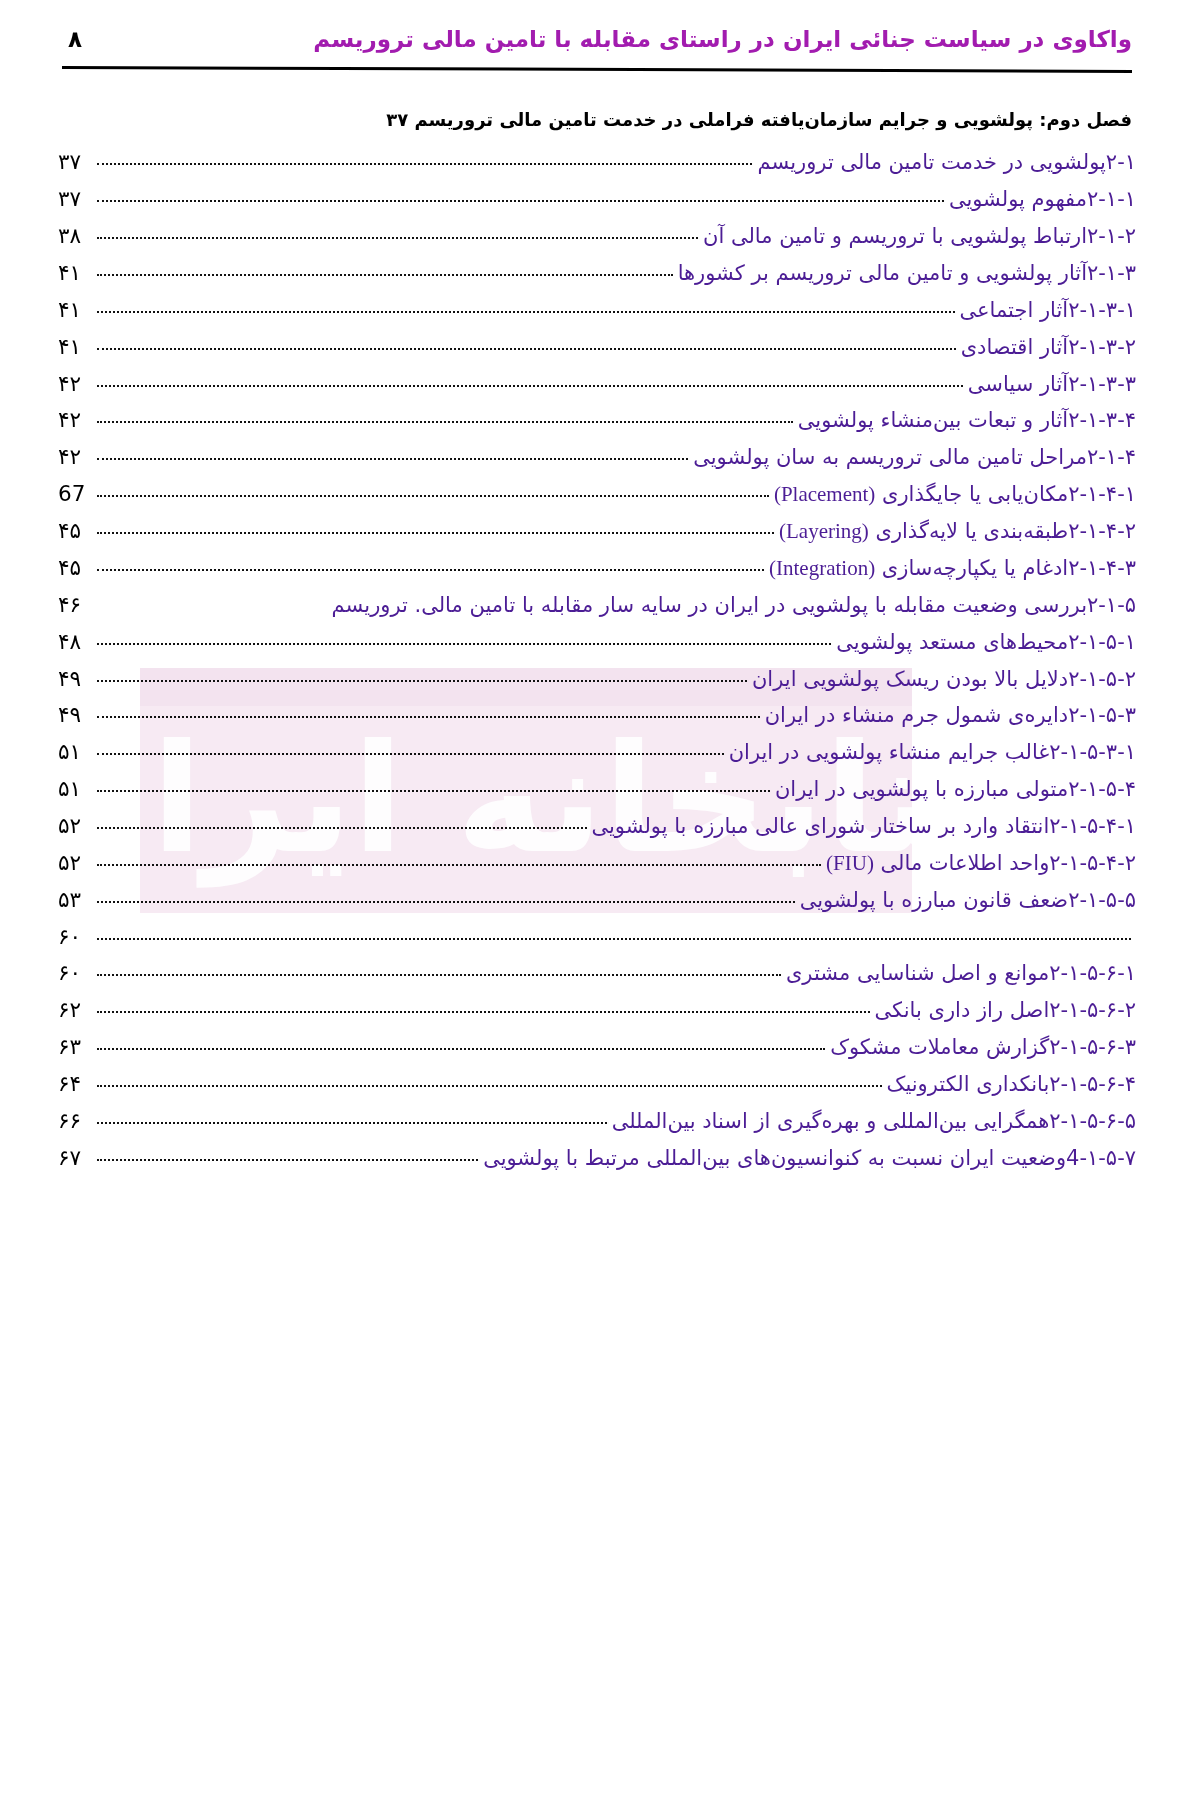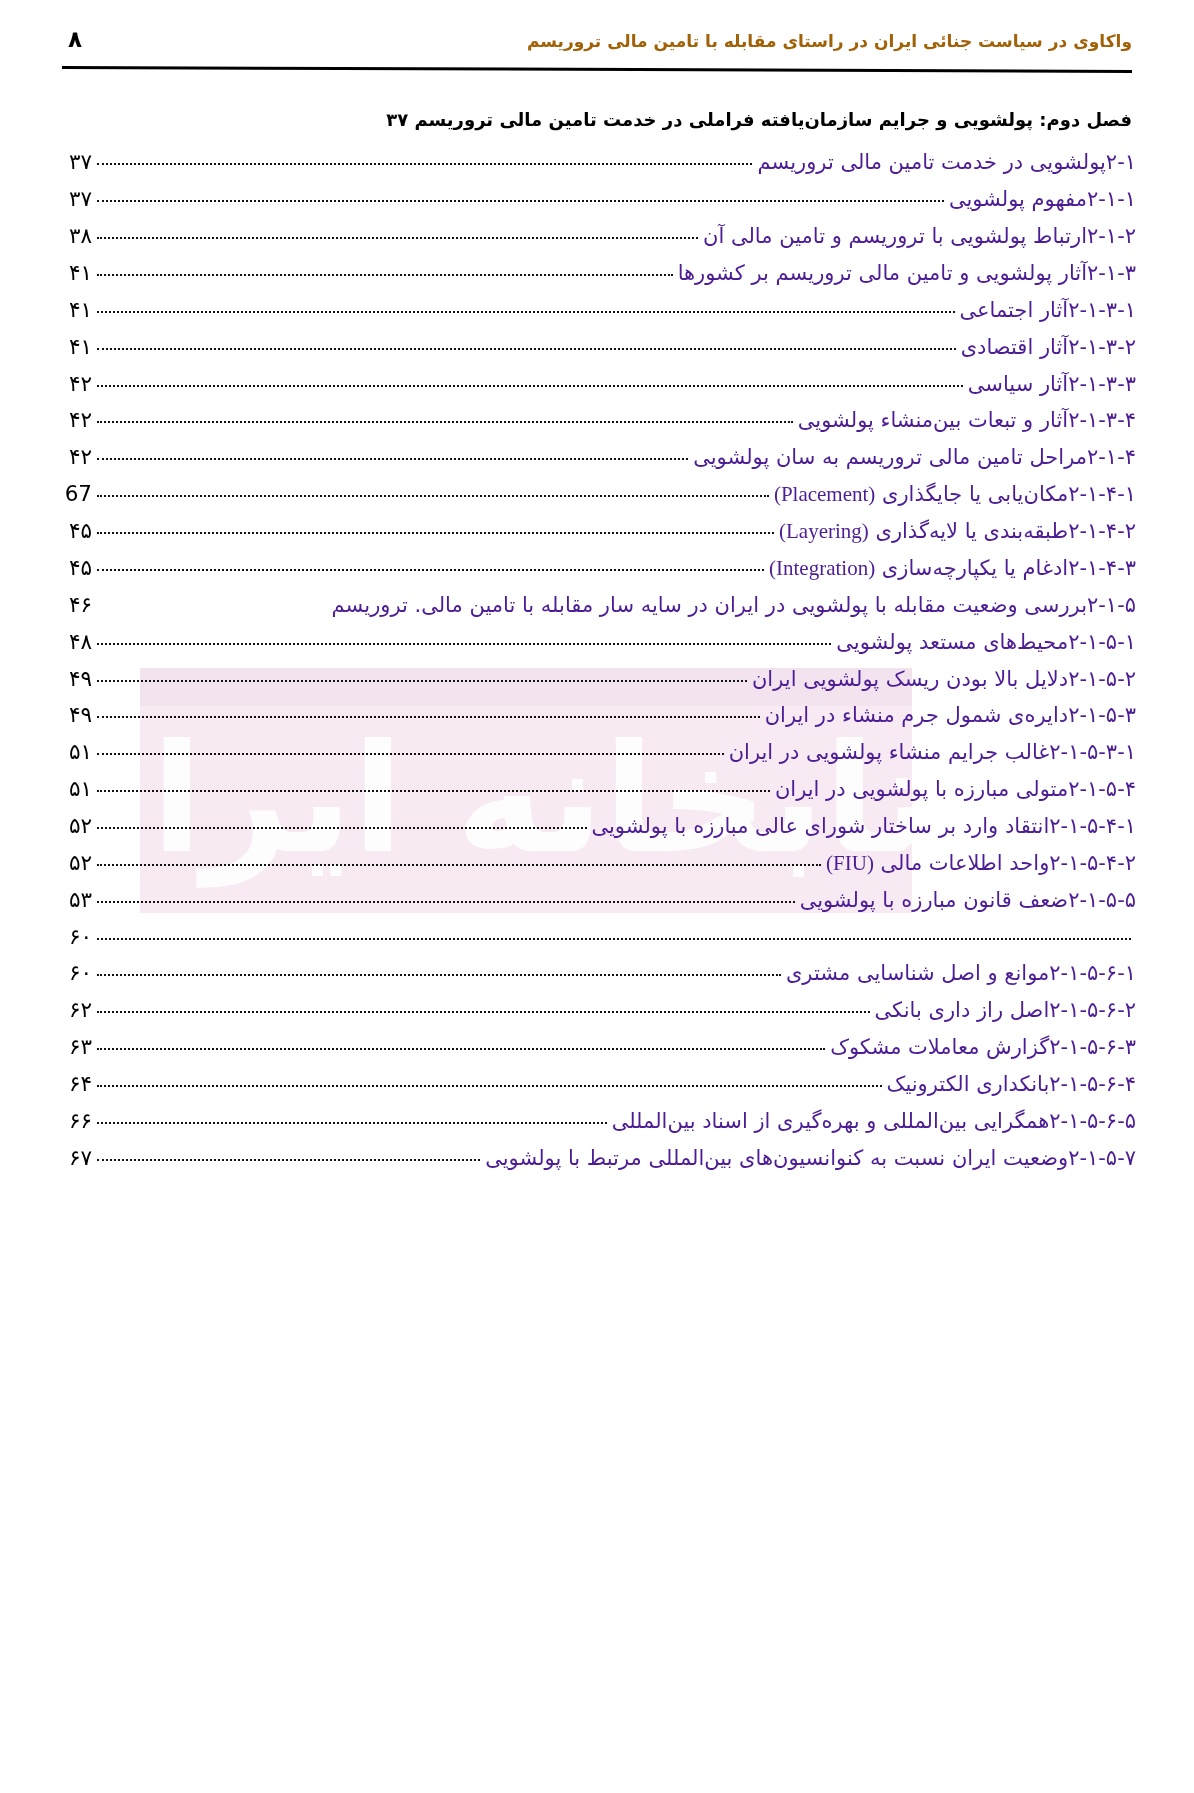"واکاوی در سیاست جنائی ایران" .header-title { color: #a16207 -> #a21caf; font-size: 17px -> 23px }
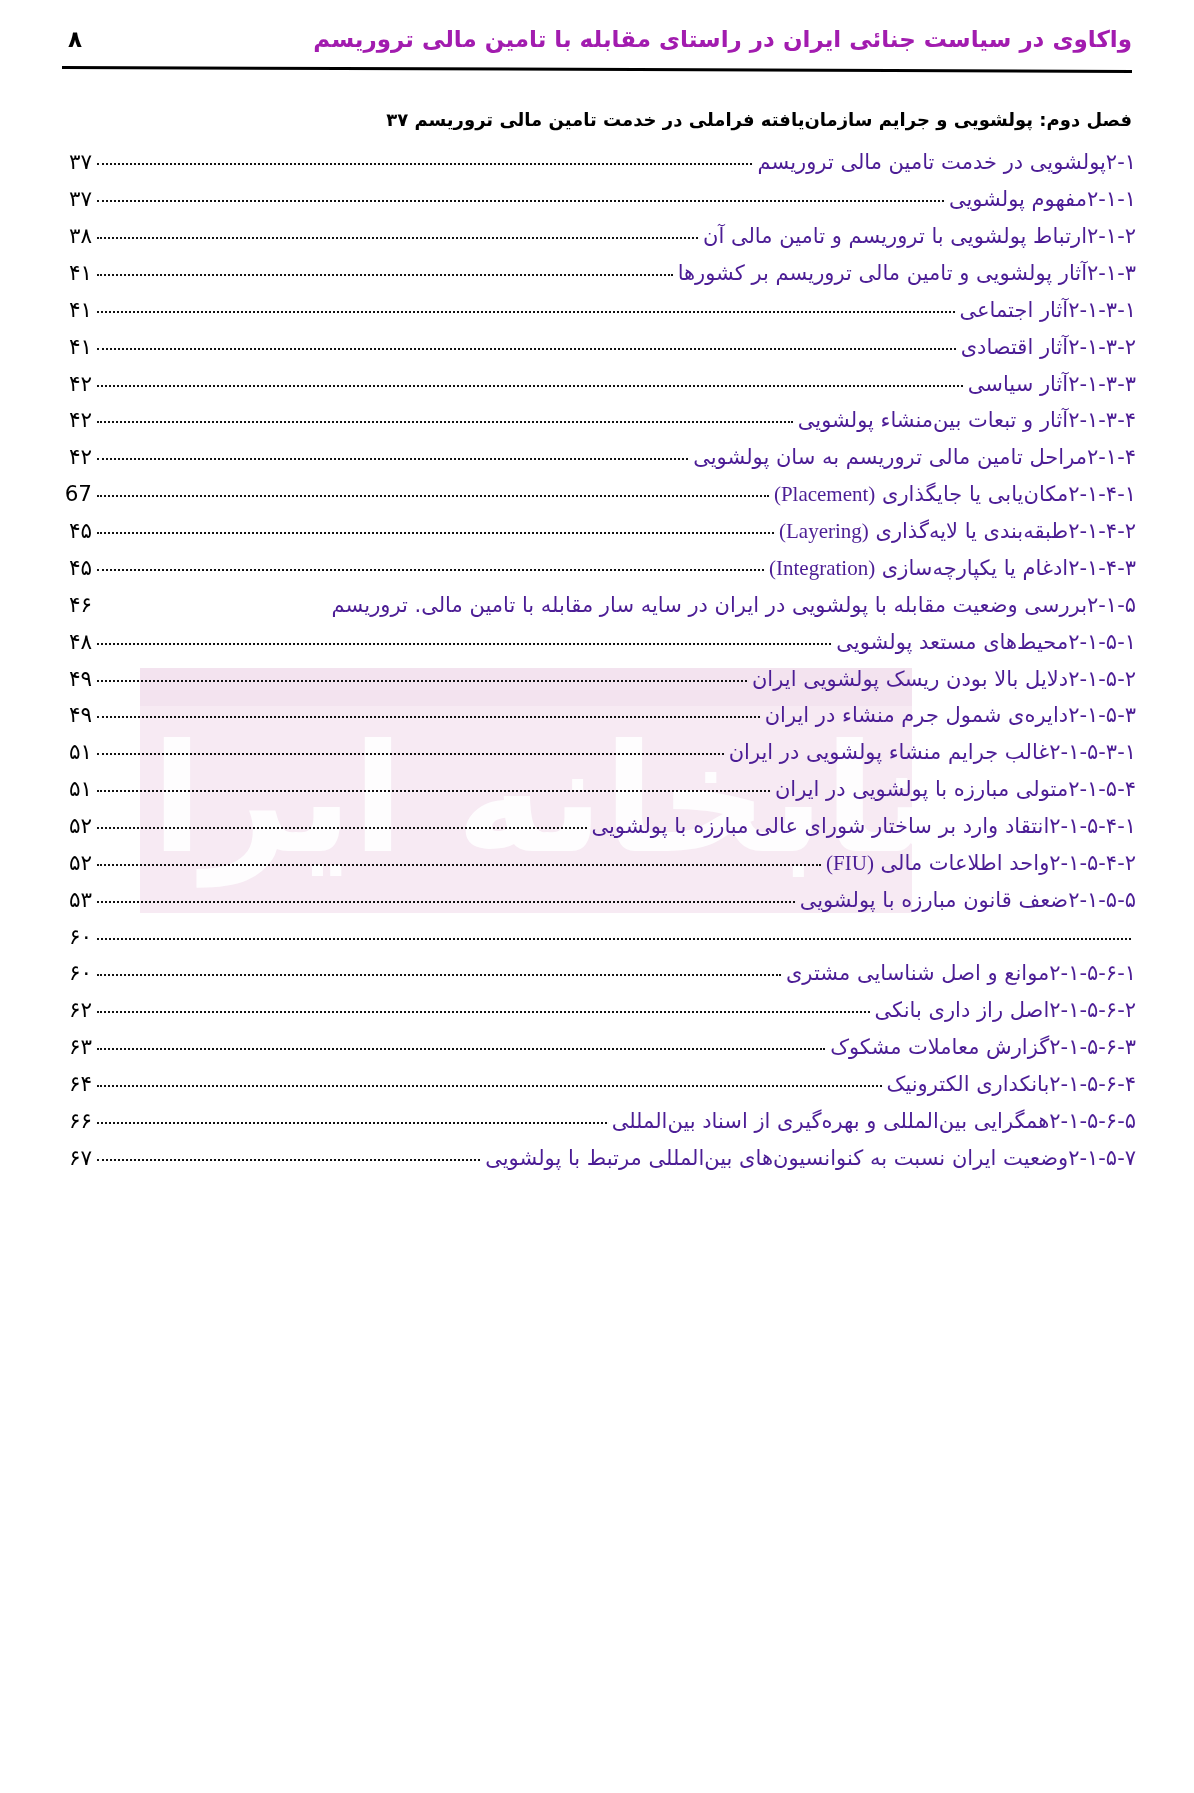"۳۷" .toc-page { text-align: right -> left }
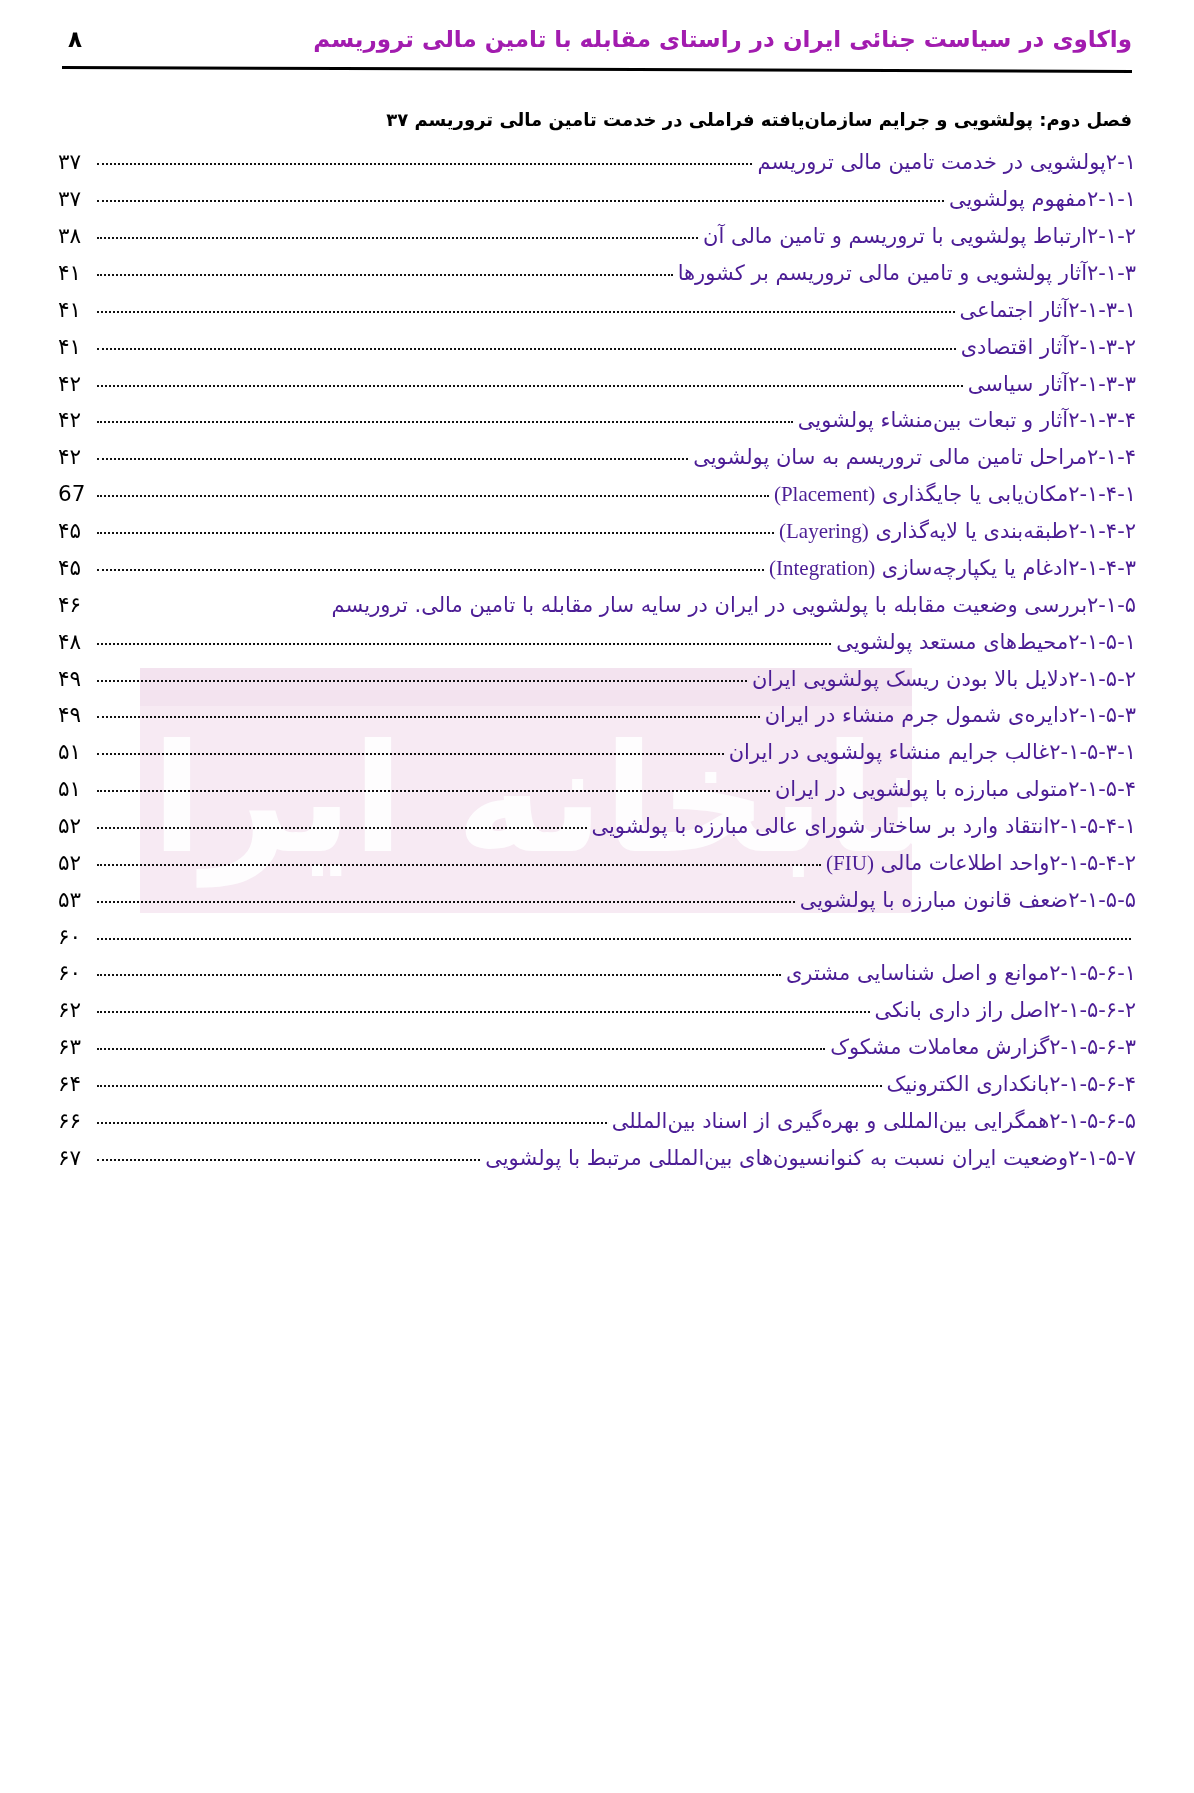"۲-۱-۵-۷" span { text: ۲-۱-۵-۷ -> 4-۱-۵-۷ }
